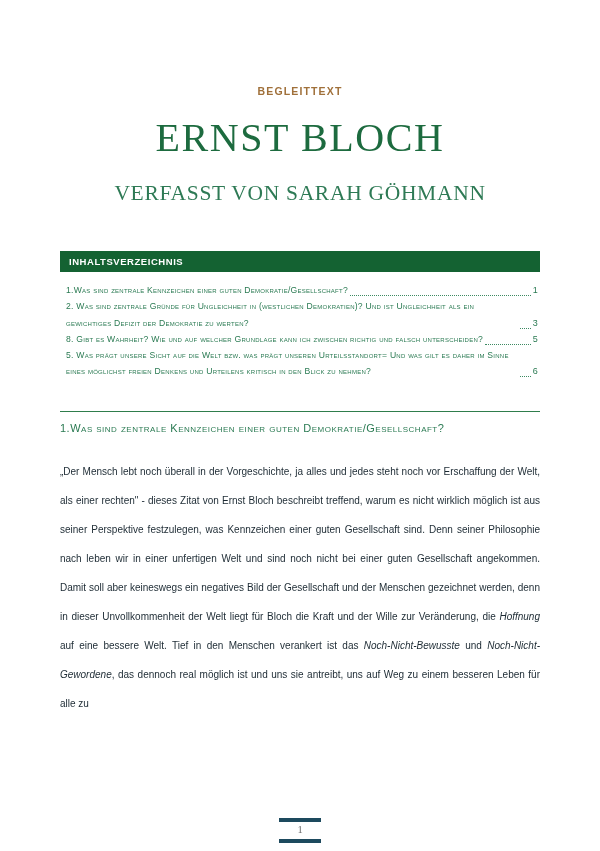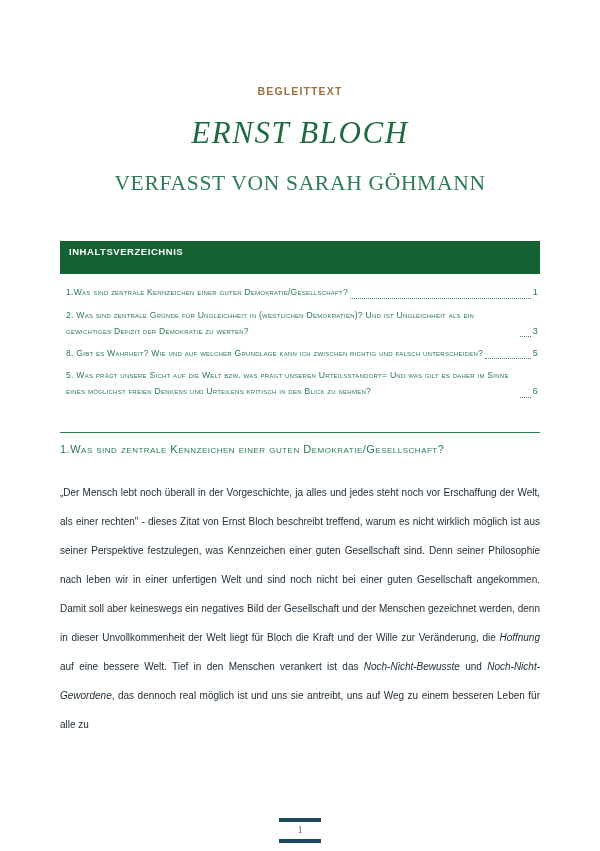"ERNST BLOCH" .main-title { font-size: 31px -> 40px; font-style: italic -> none }
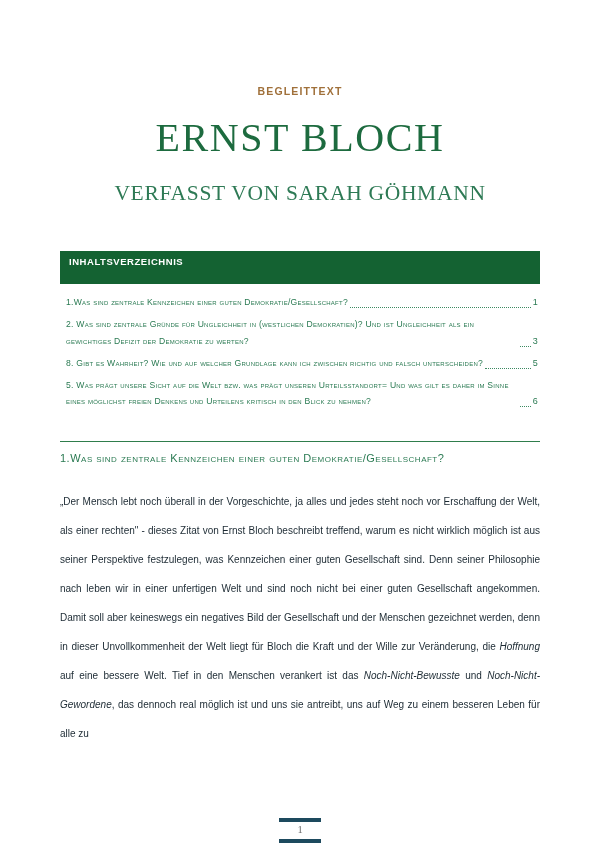"INHALTSVERZEICHNIS" .toc-header { height: 33px -> 21px }
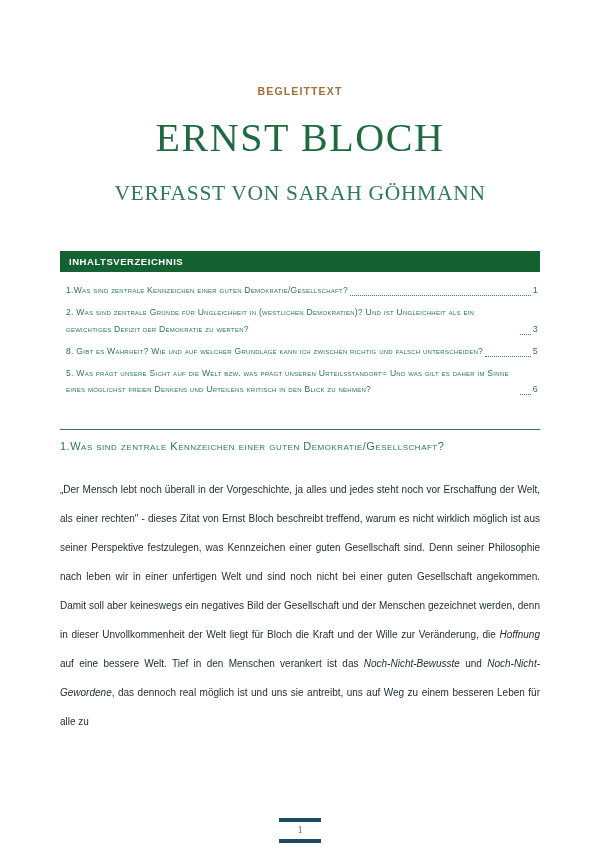"2. Was sind zentrale Gründe" .toc-entry { margin-top: 6px -> none }
